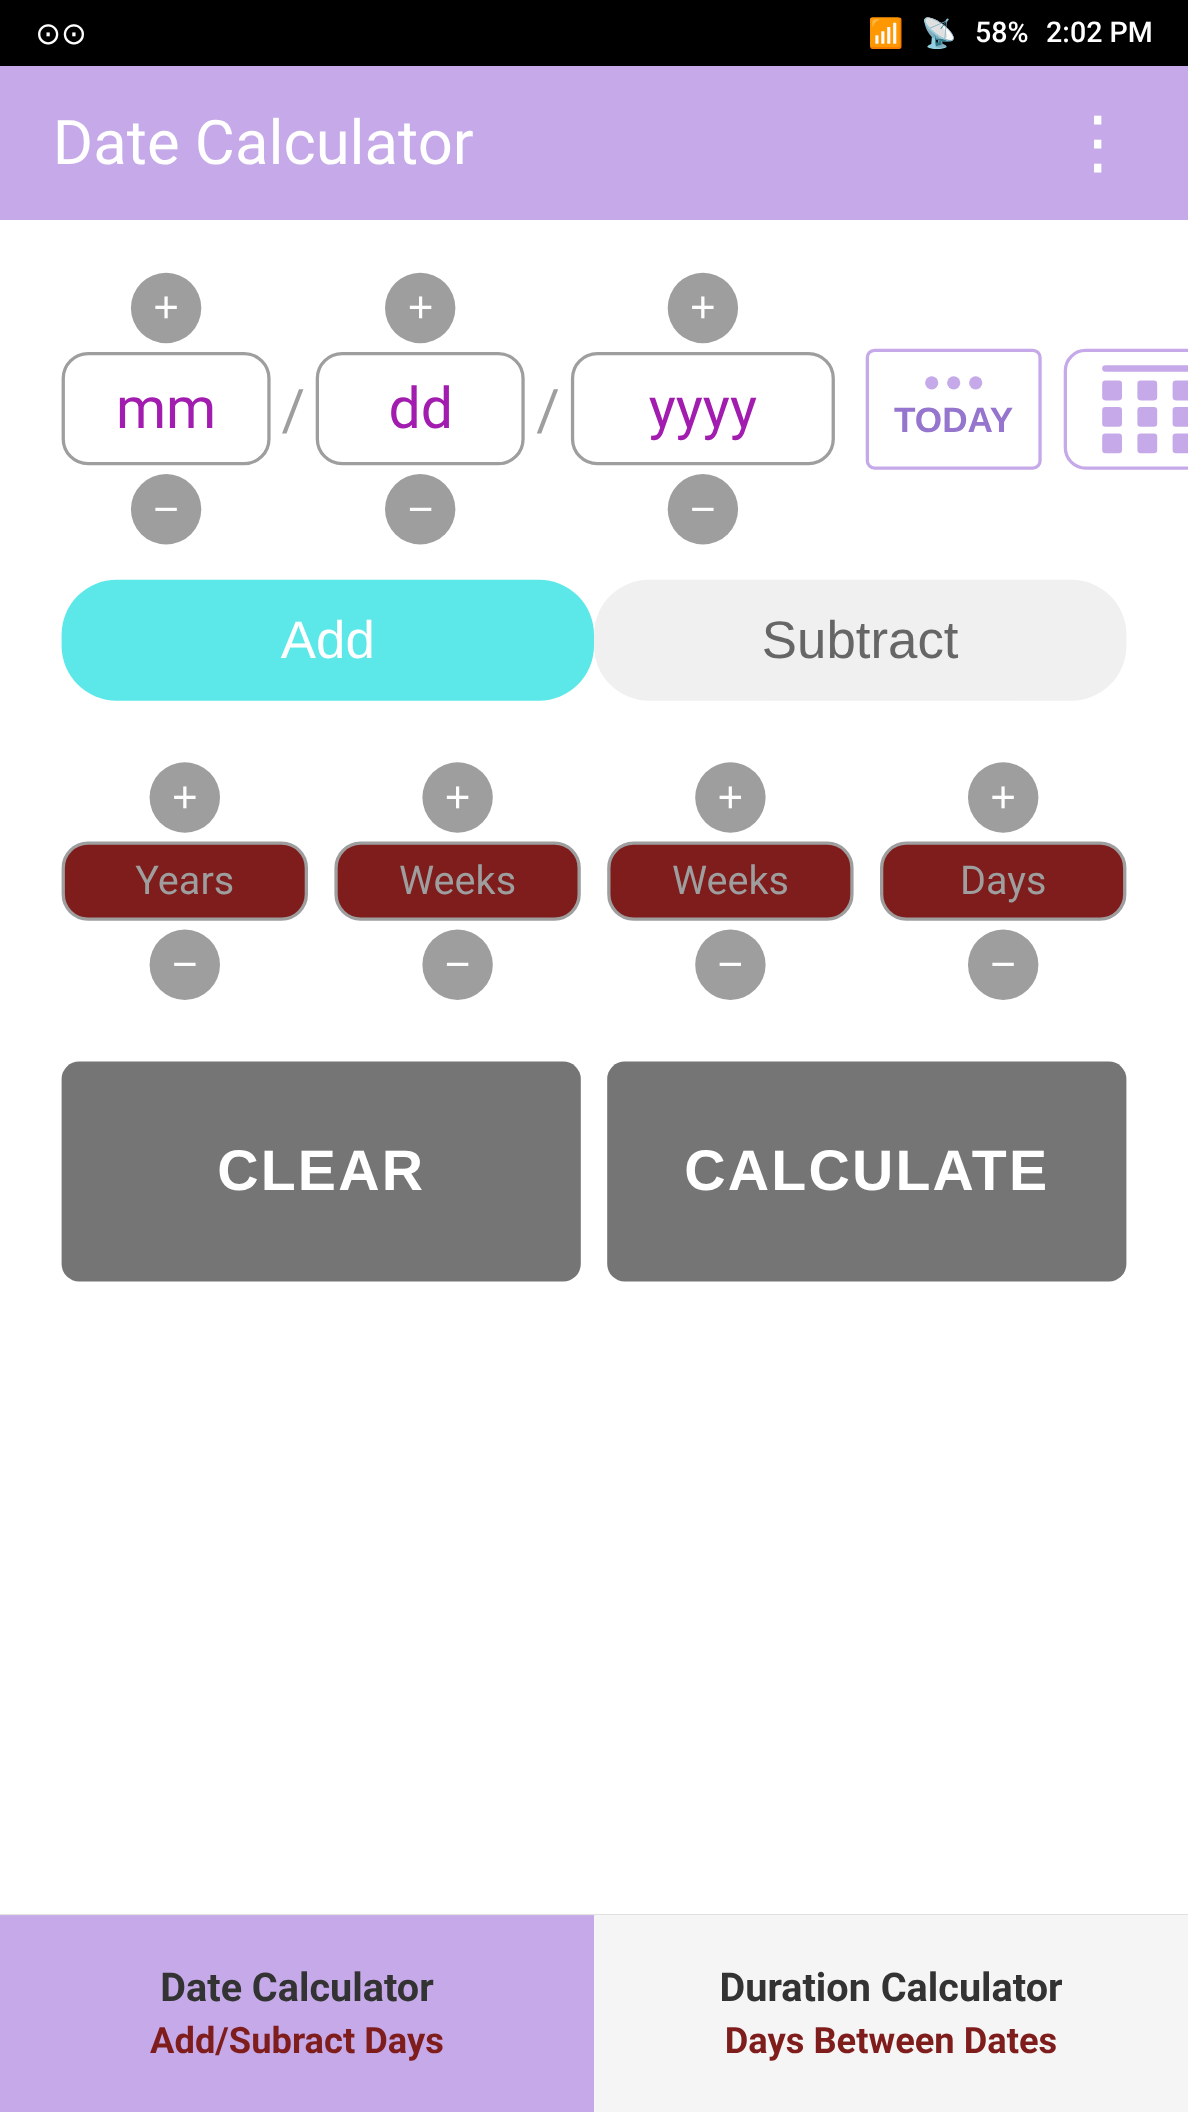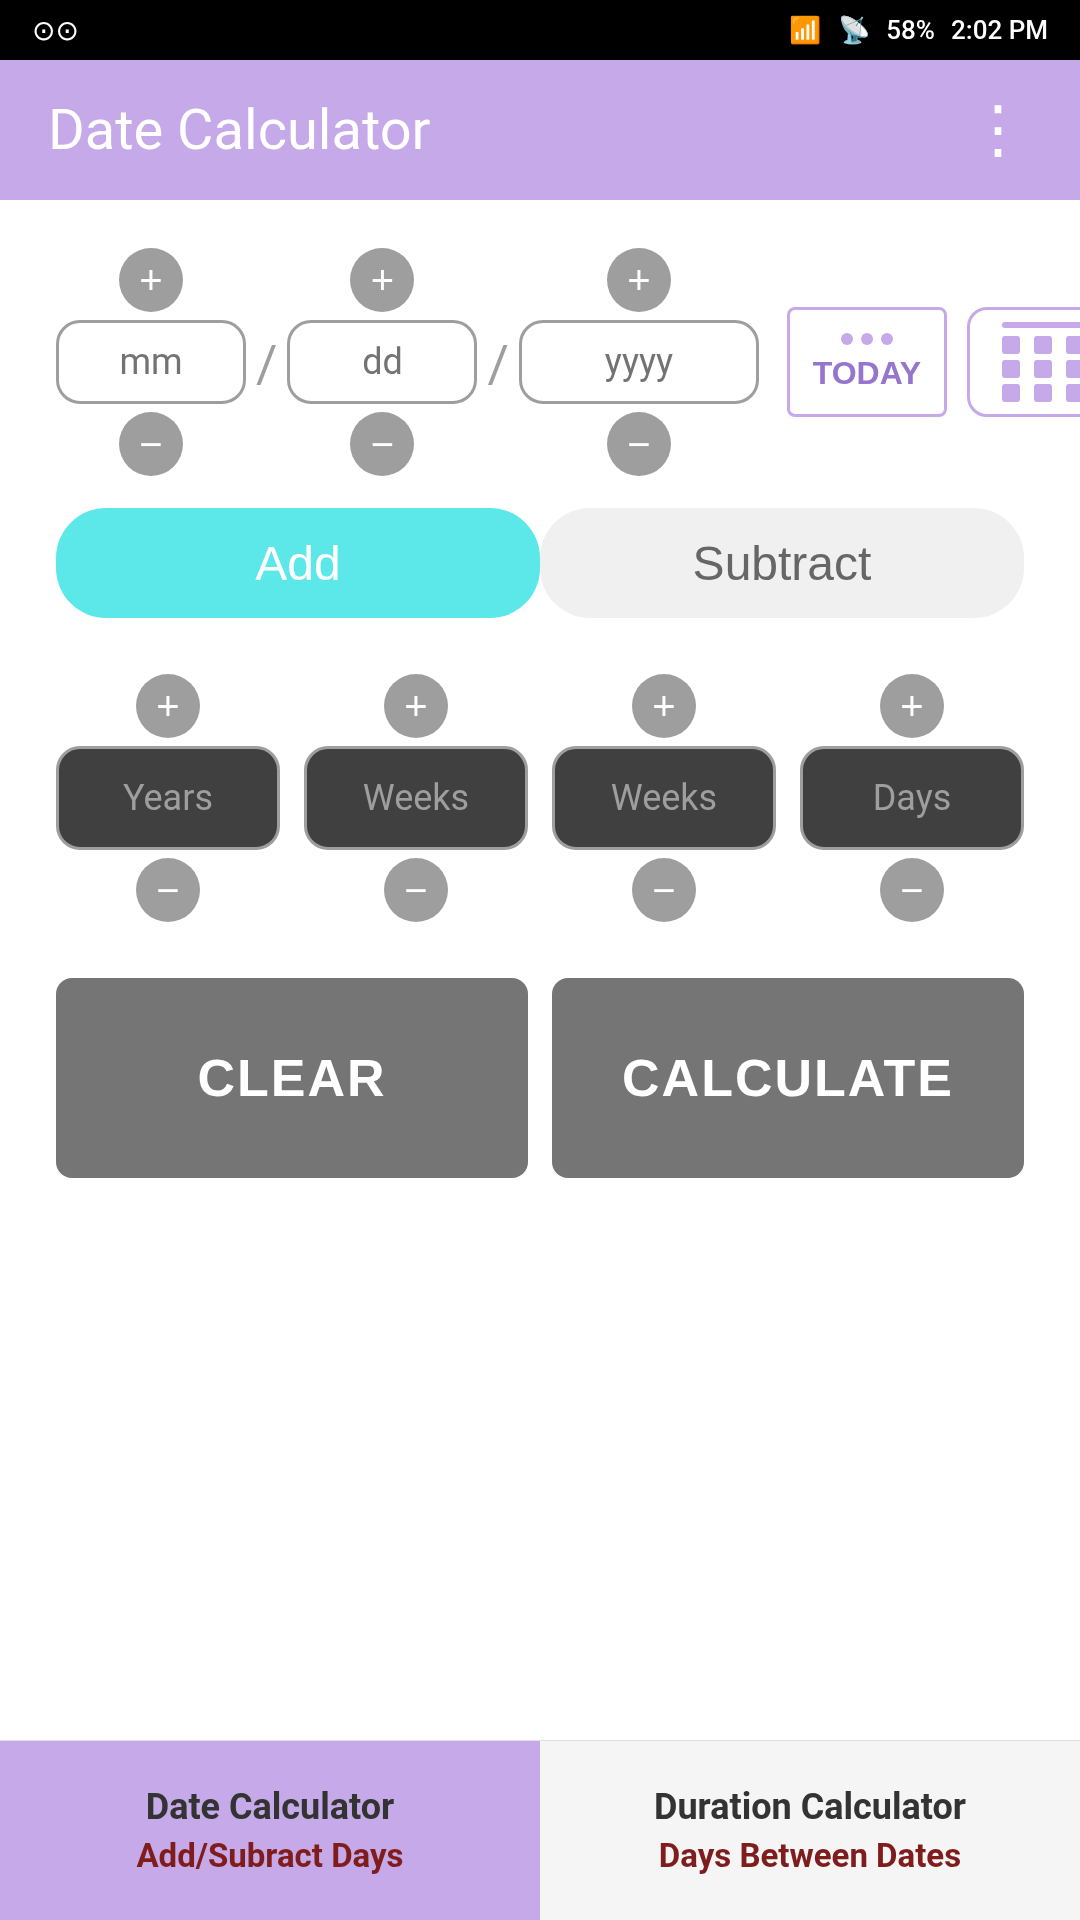"mm" .date-input-box { color: #737373 -> #a21caf; font-size: 36px -> 52px }
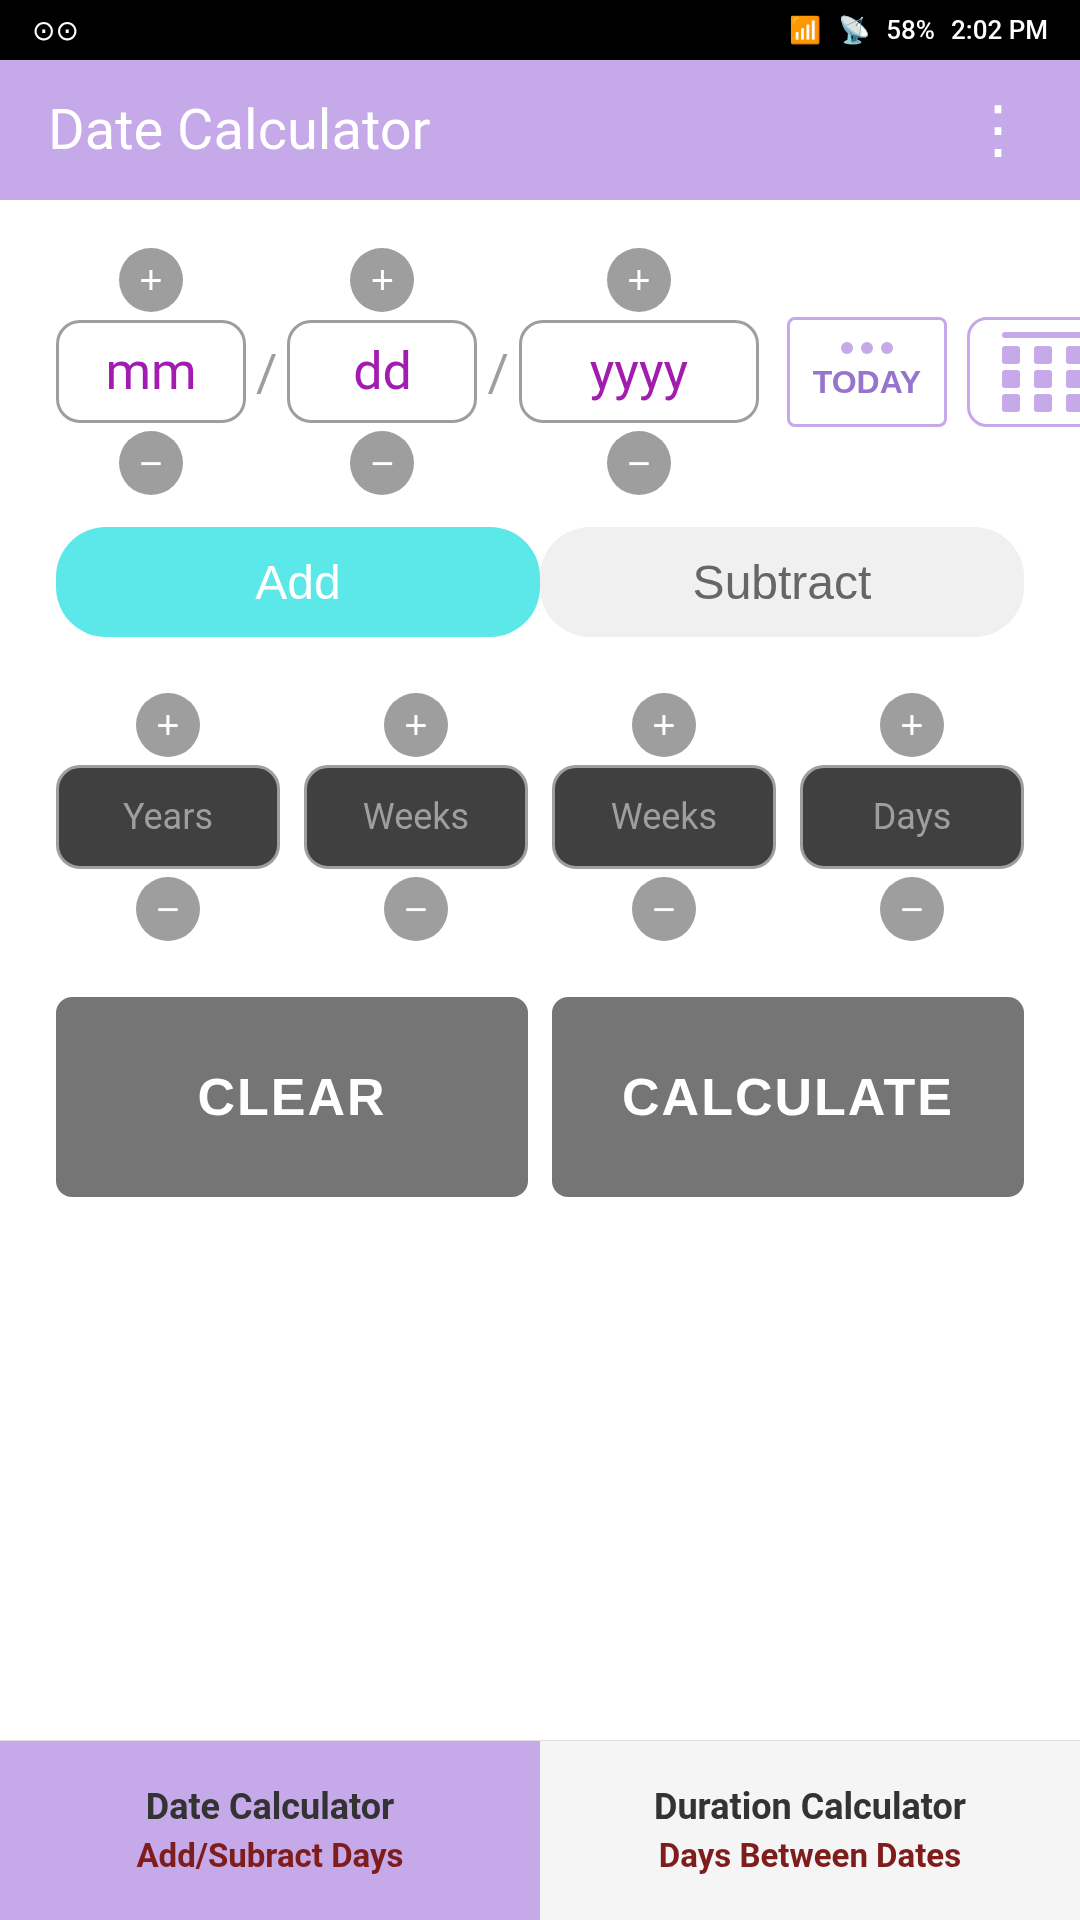"Years" .duration-input-box { background: #404040 -> #7f1d1d; padding: 28px 0 -> 12px 0 }
